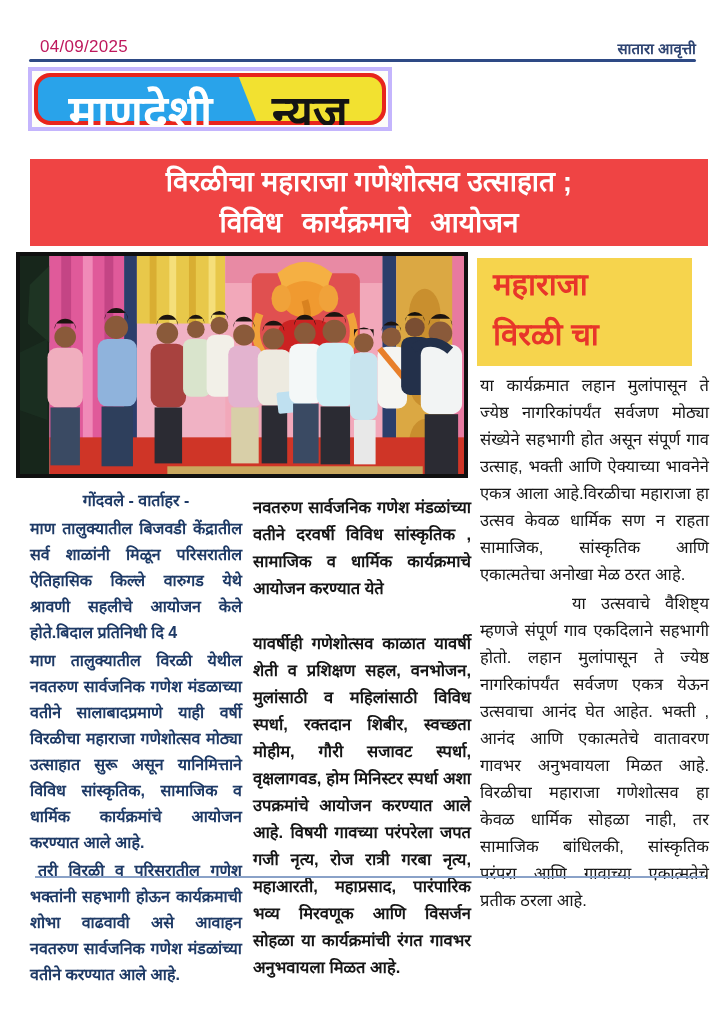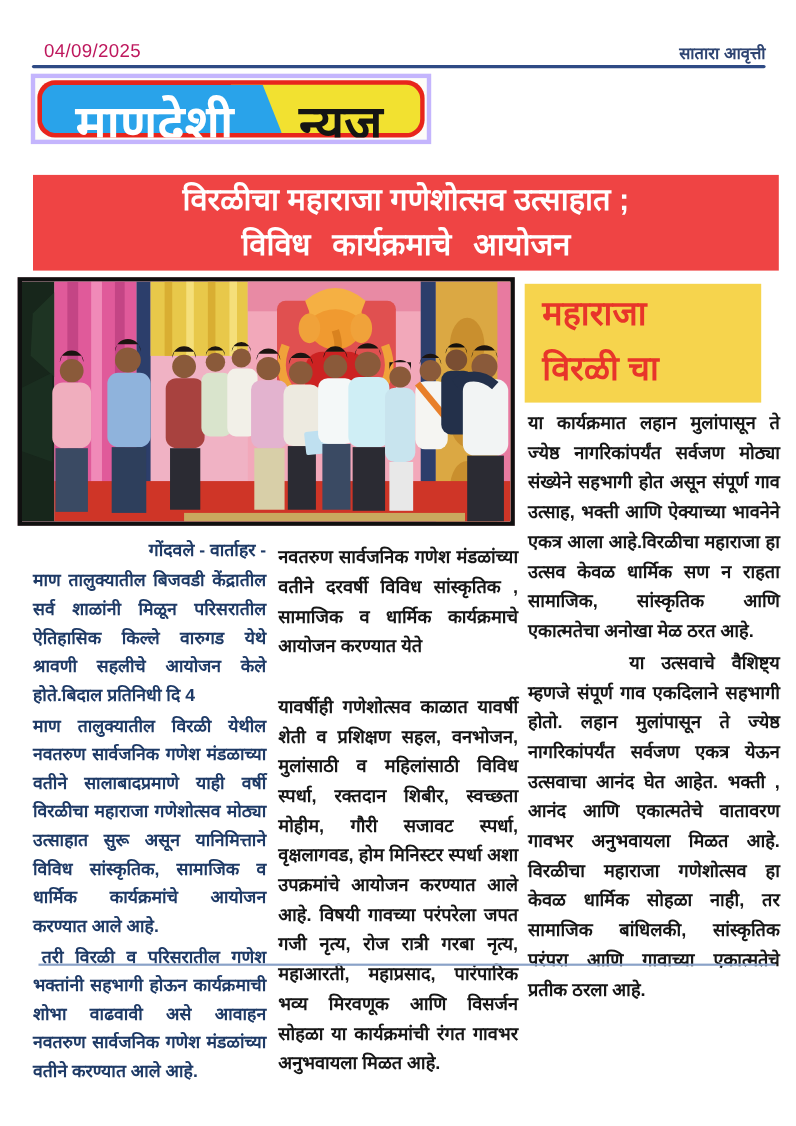"या कार्यक्रमात लहान मुलांपासून ते" .col-right { font-weight: 700 -> 400 }
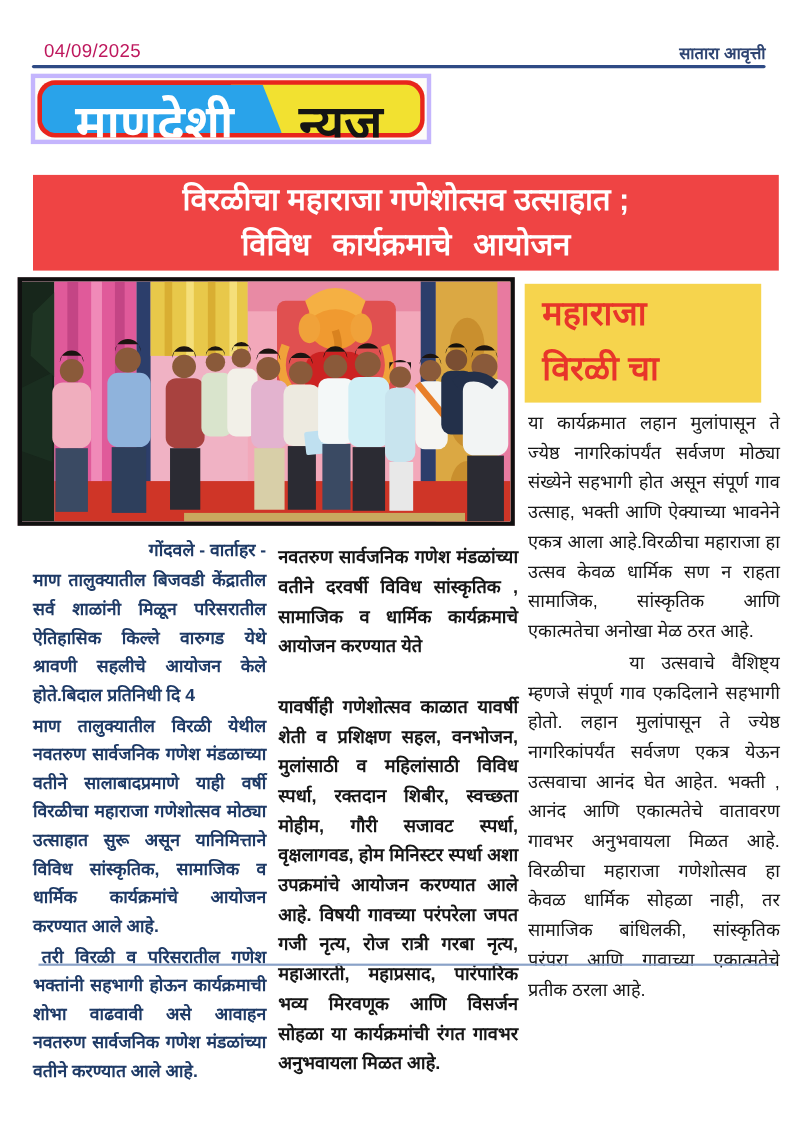"गोंदवले - वार्ताहर -" .col-left .dateline { text-align: right -> center }
